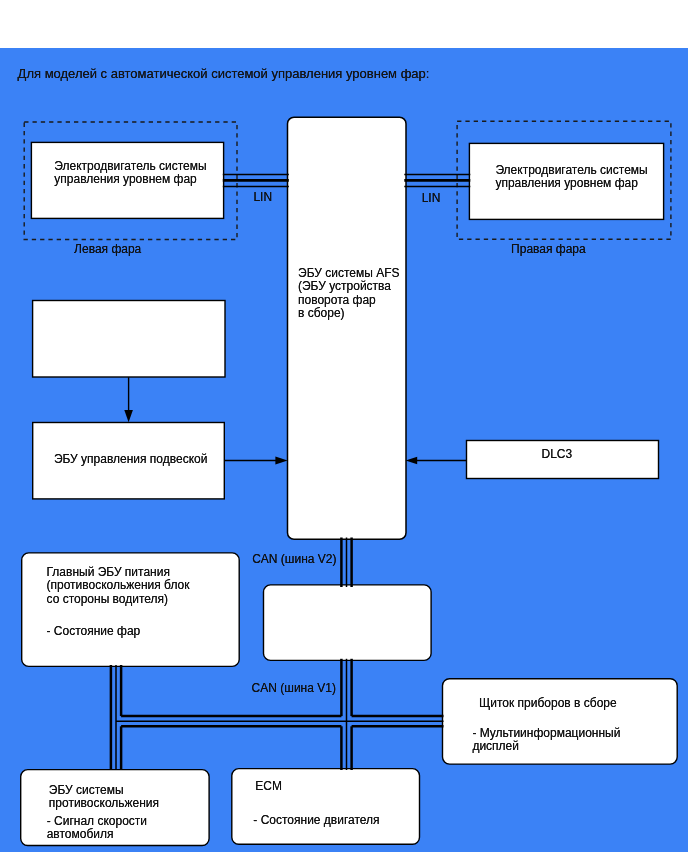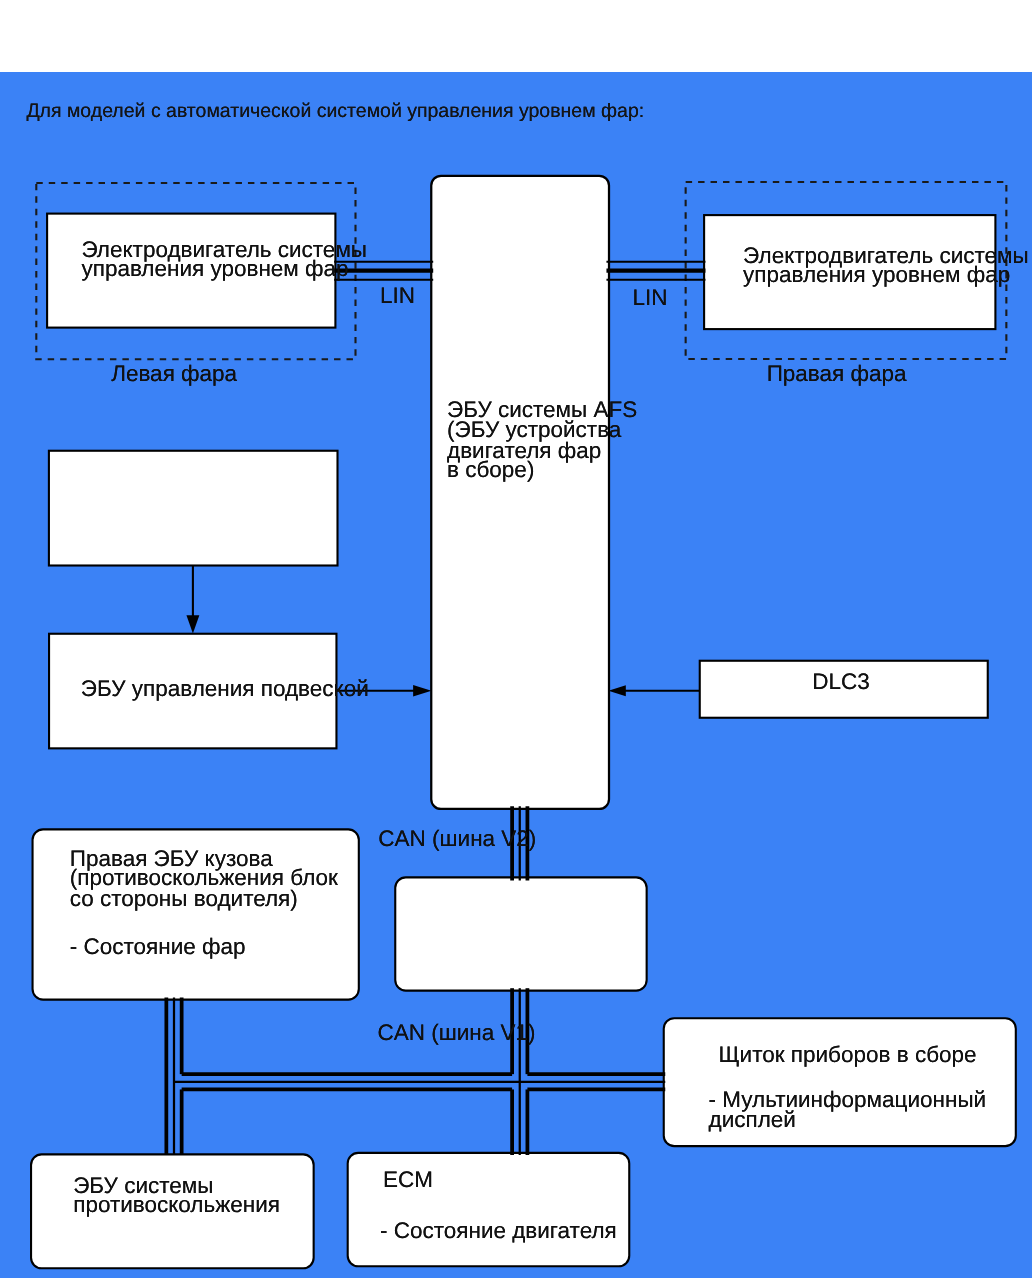"Электродвигатель системы" .tx { font-size: 15px -> 12px }
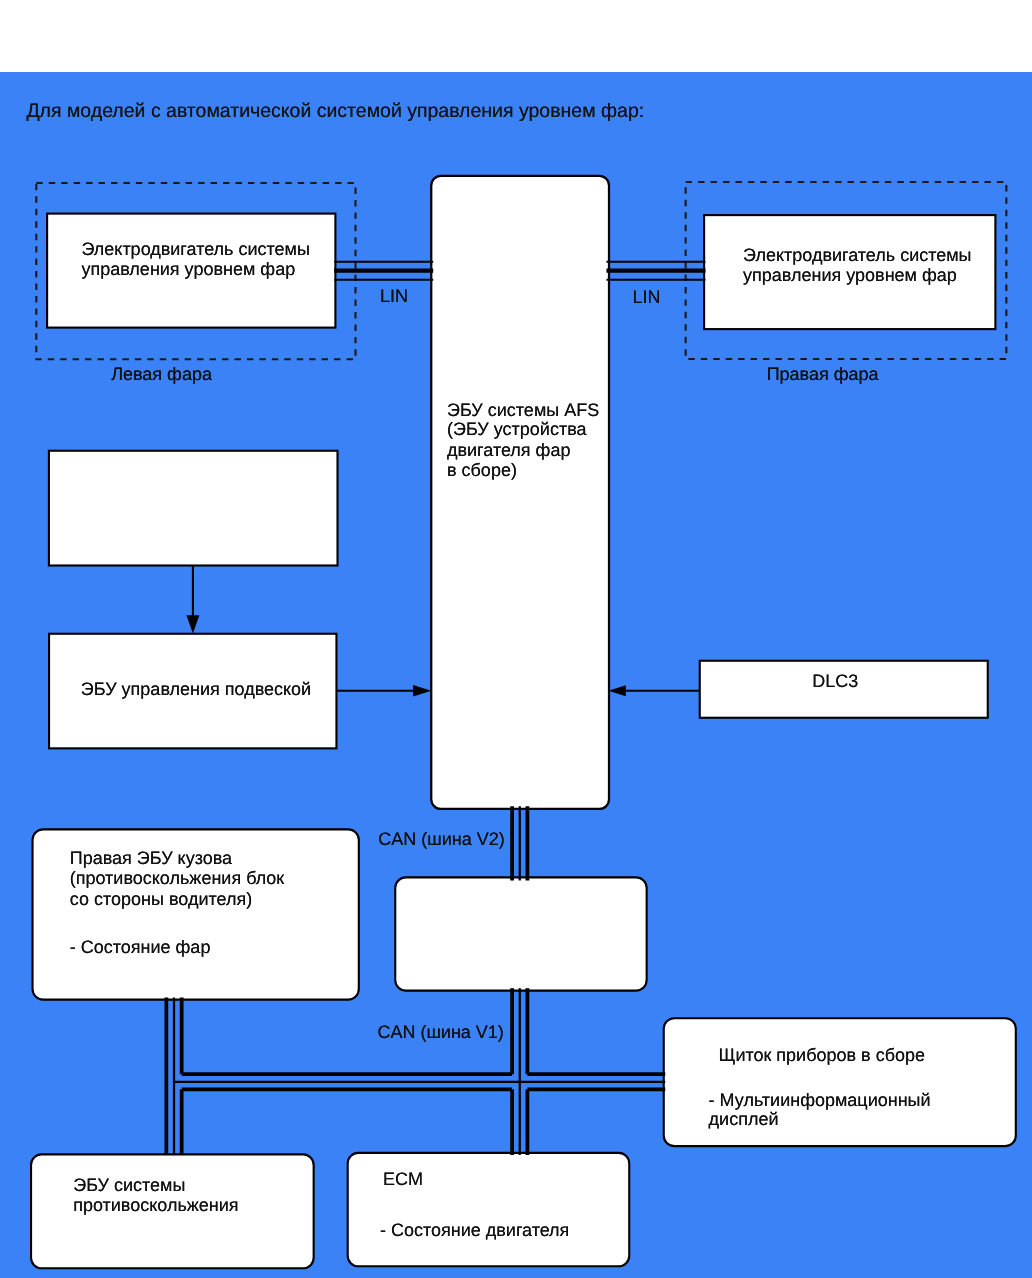"двигателя фар" span { text: двигателя -> поворота }
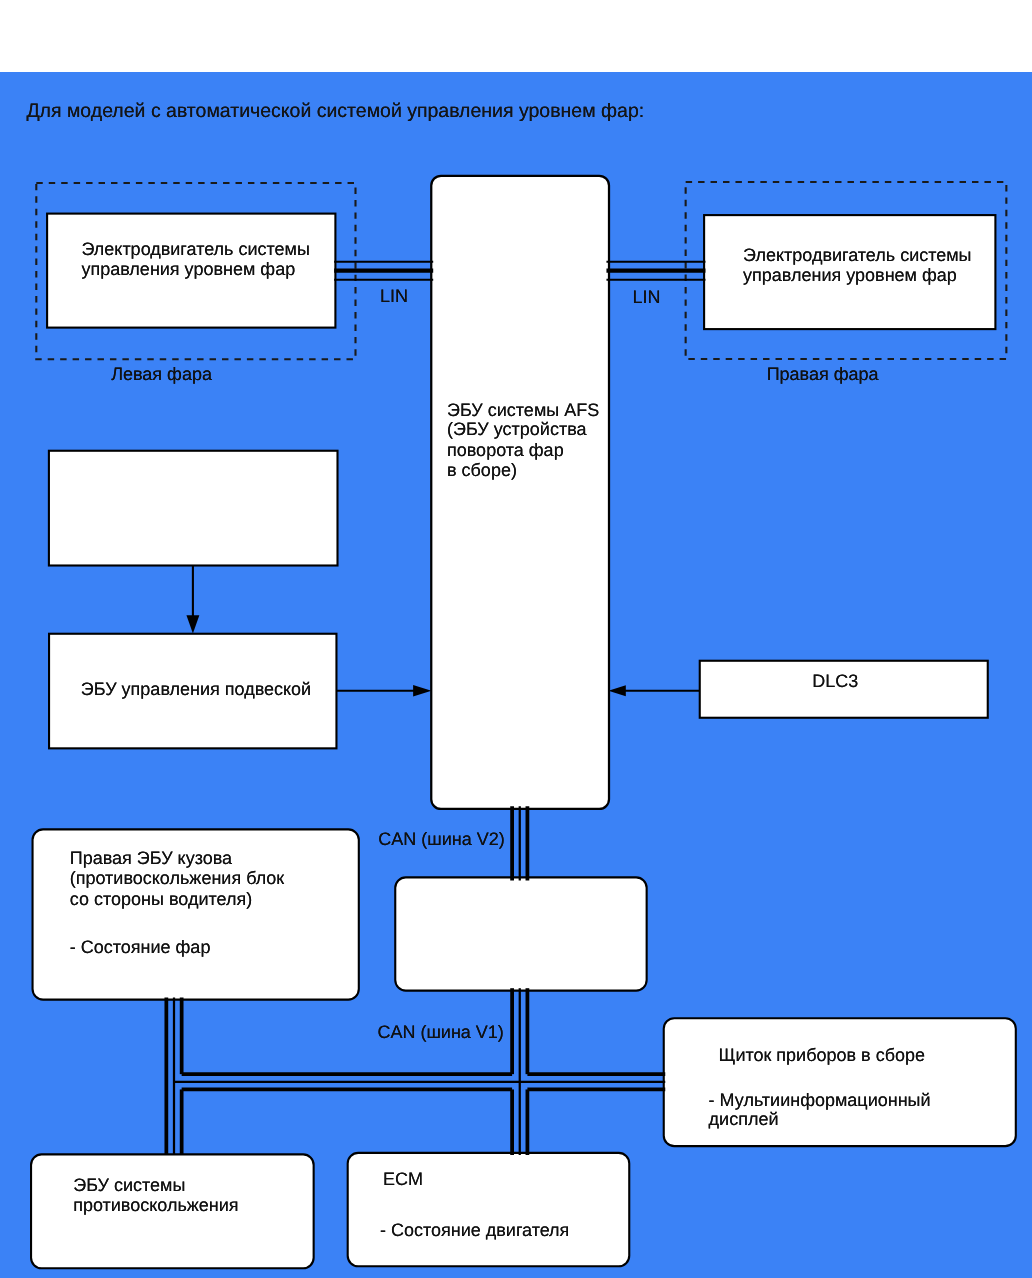"Правая ЭБУ кузова" span { text: Правая ЭБУ кузова -> Главный ЭБУ питания }
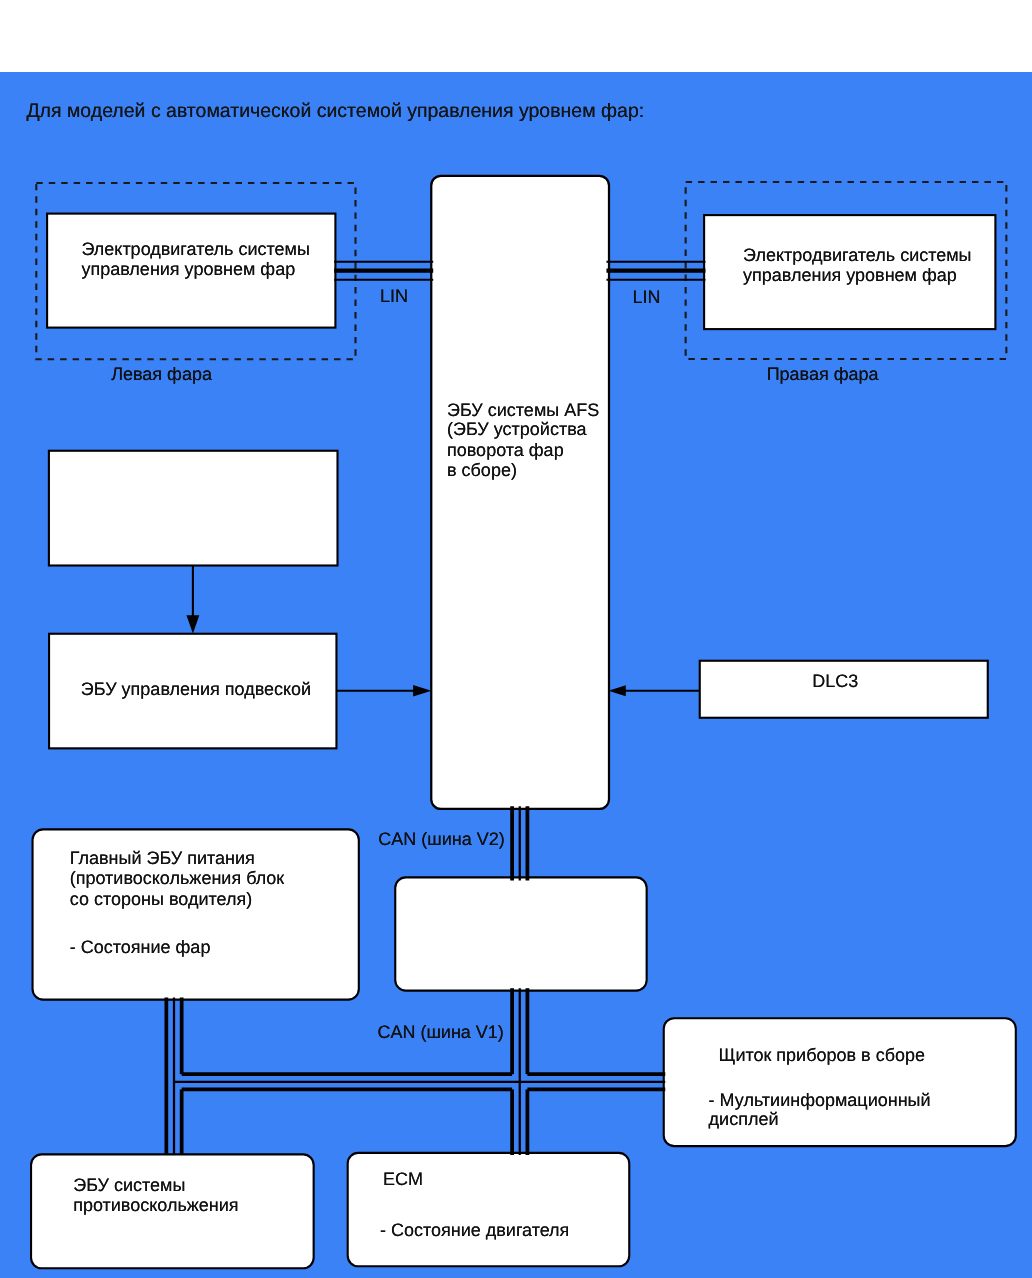"- Сигнал скорости" div.tx { html: none -> <div> <span>- Сигнал скорости</span> <span>автомобиля</span> </div> }
